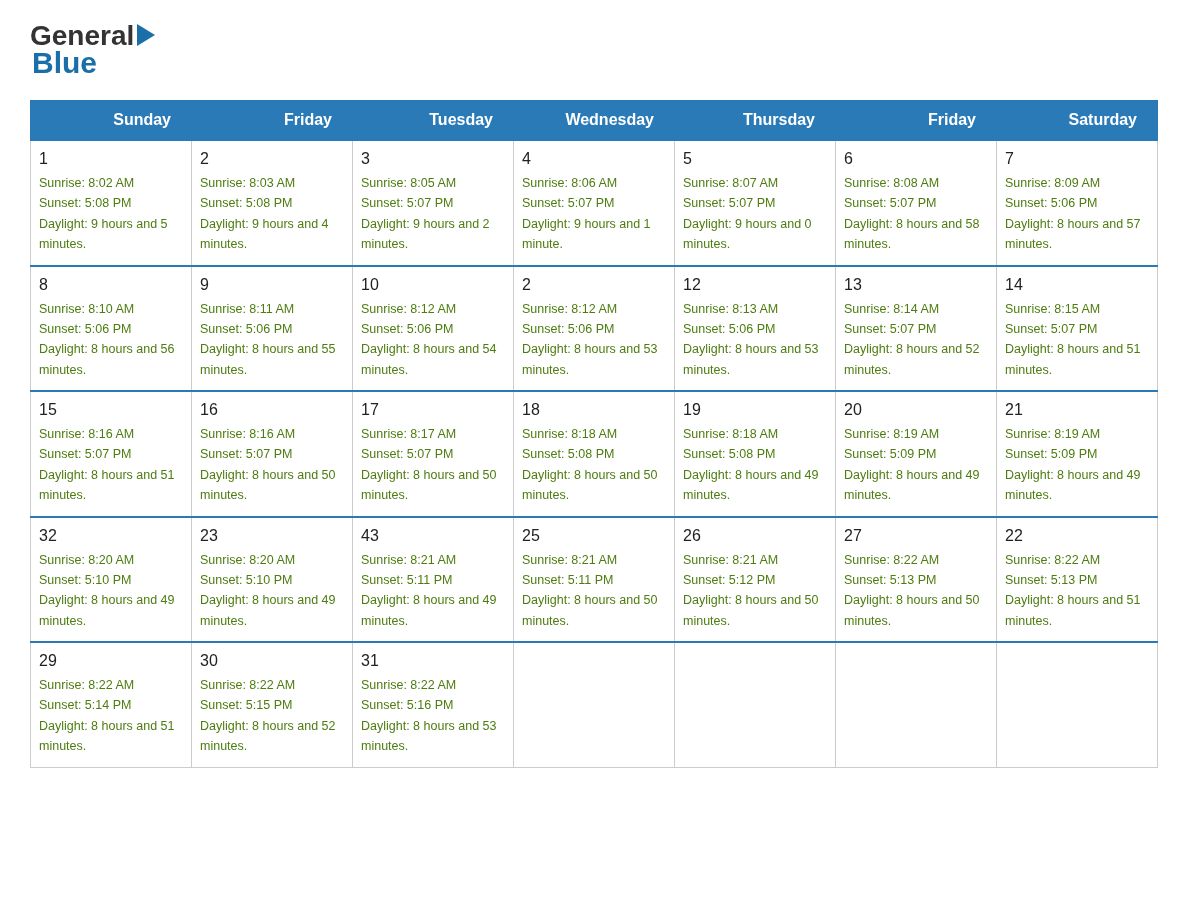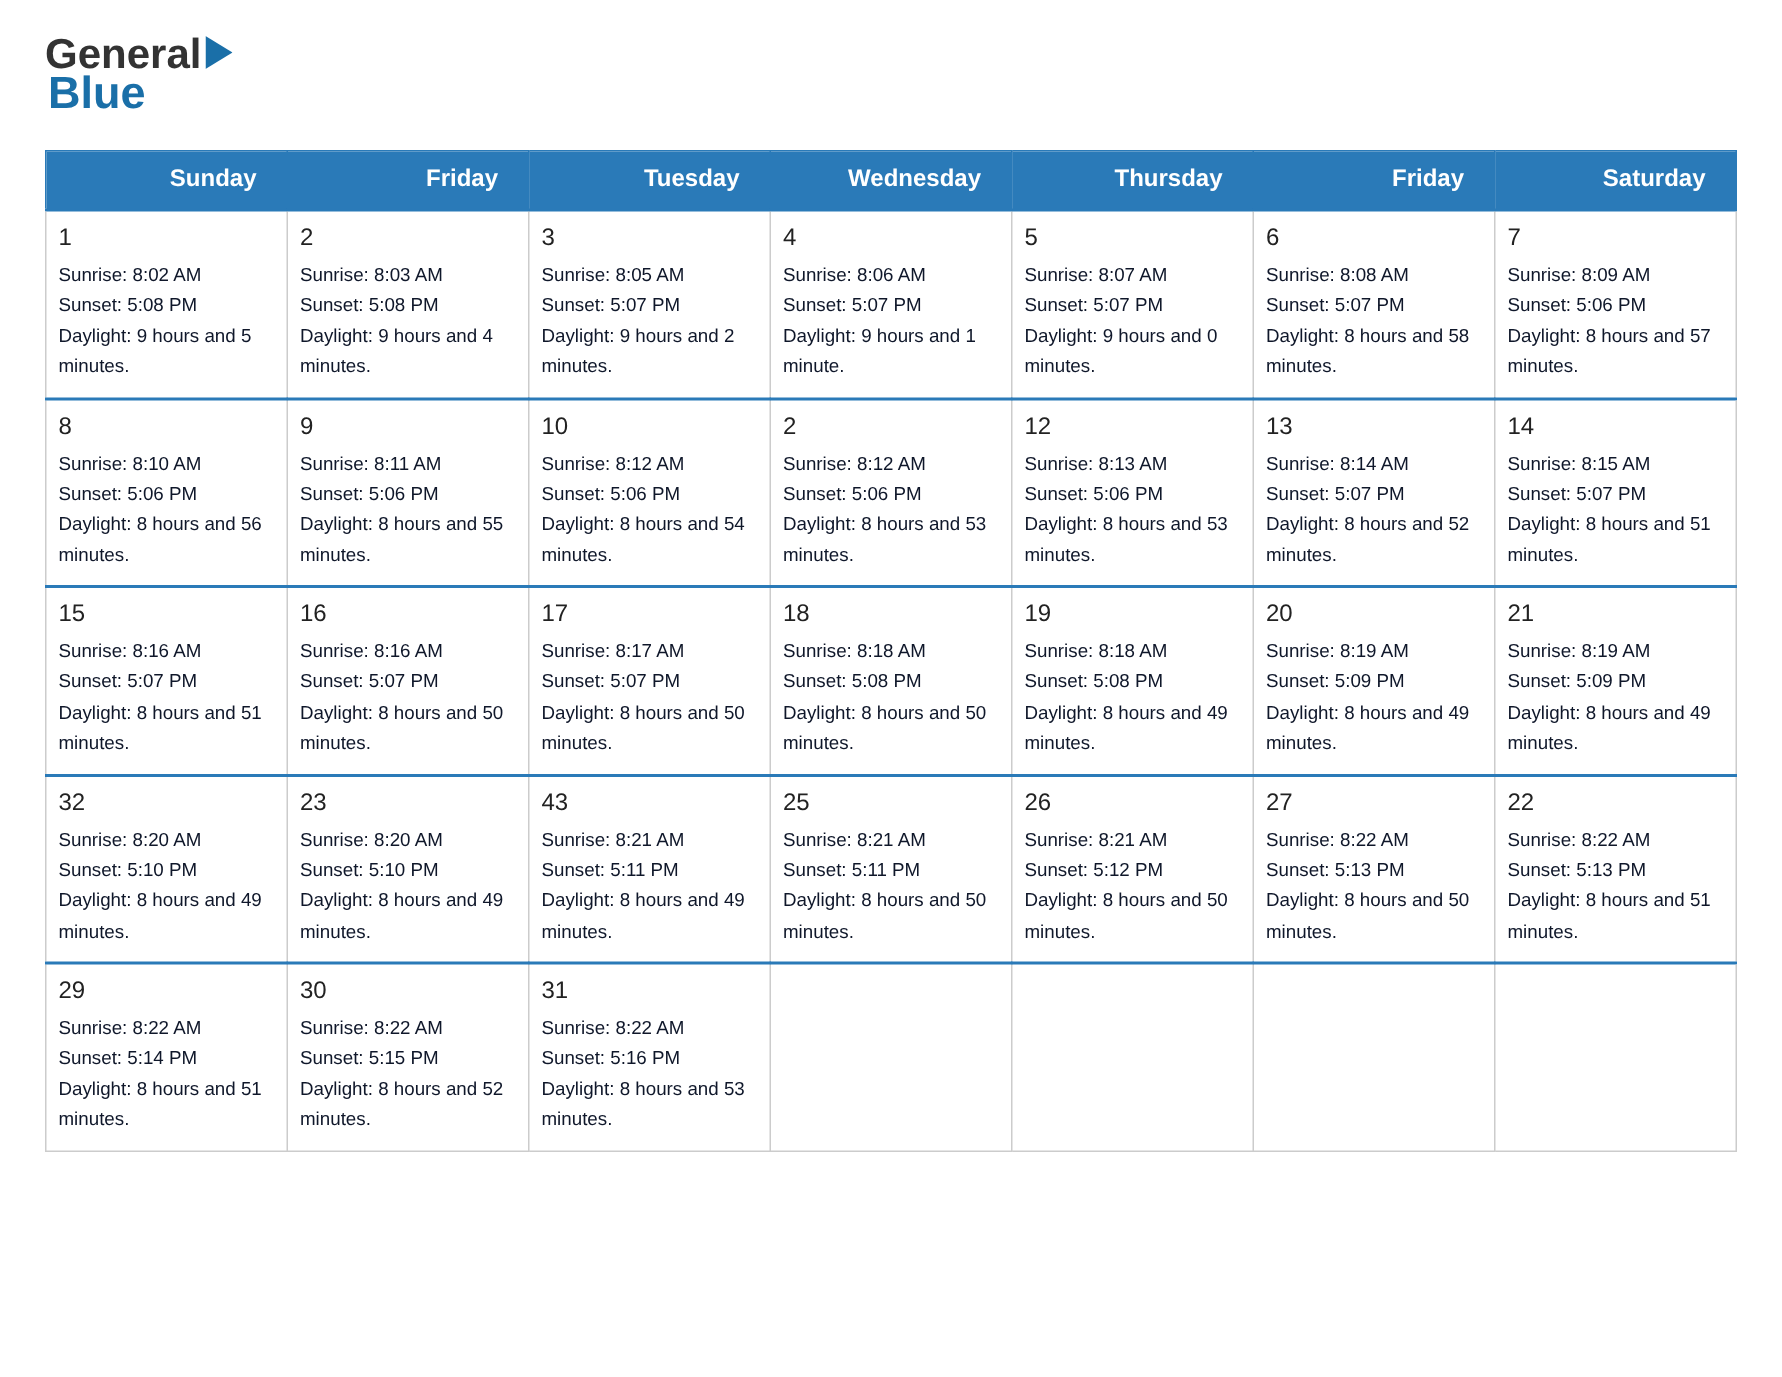"Sunrise: 8:02 AM" .day-info { color: #0f172a -> #4d7c0f }
